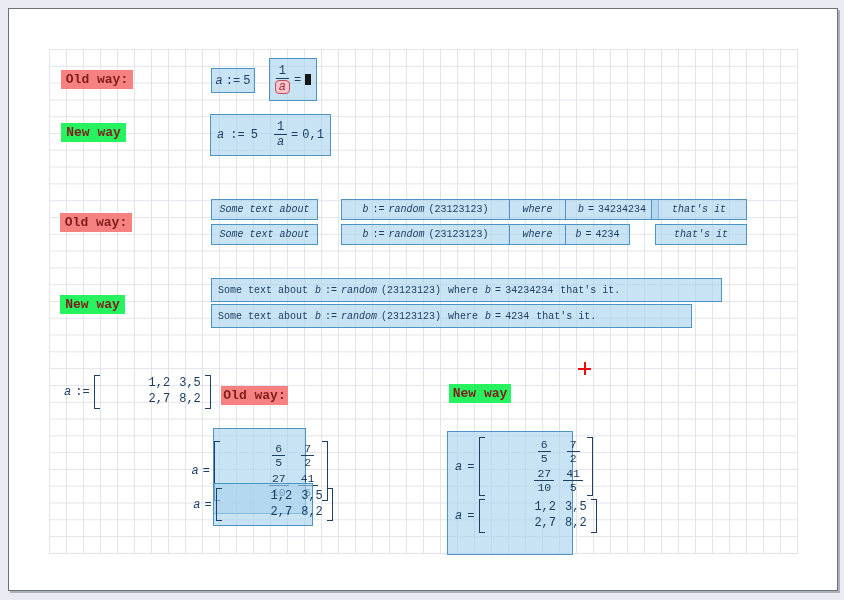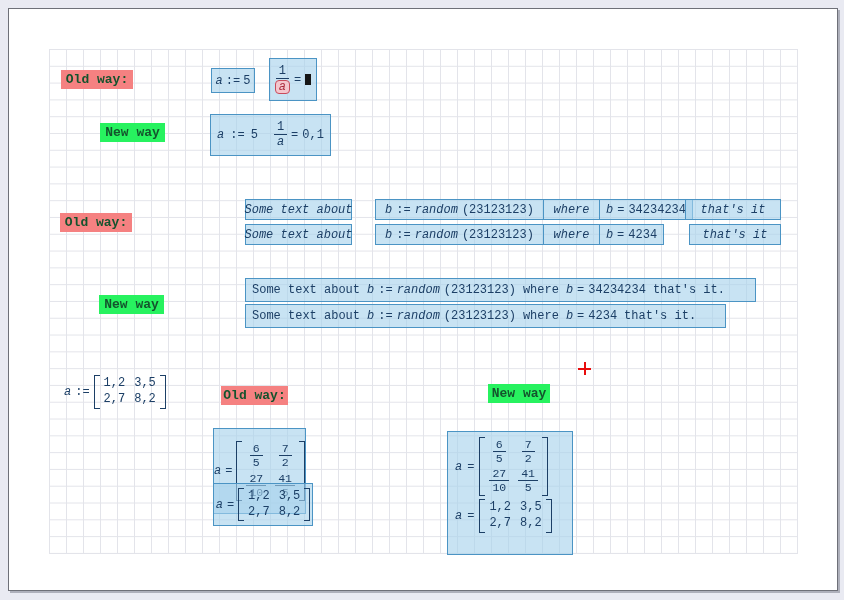"Old way:" .label { color: #14532d -> #7f1d1d }
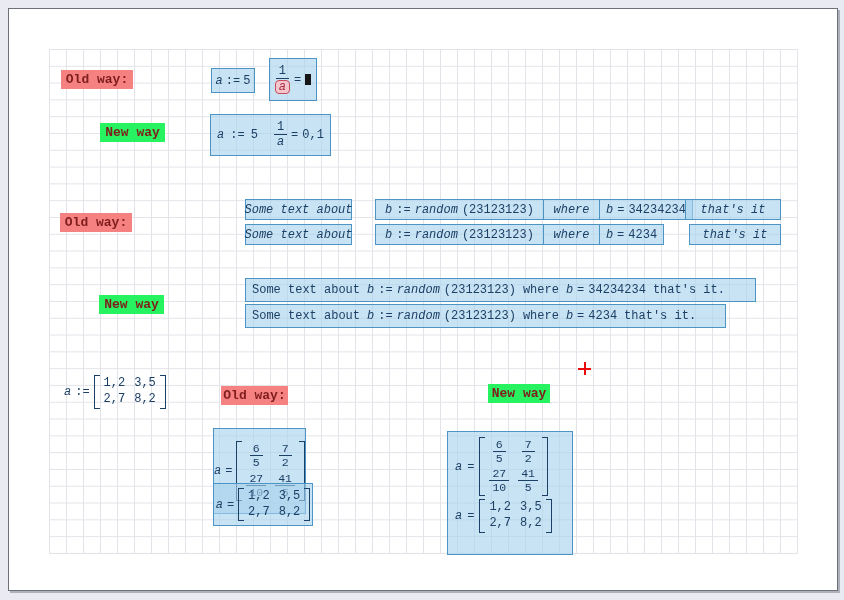"New way" .green { margin-left: 39px -> none }
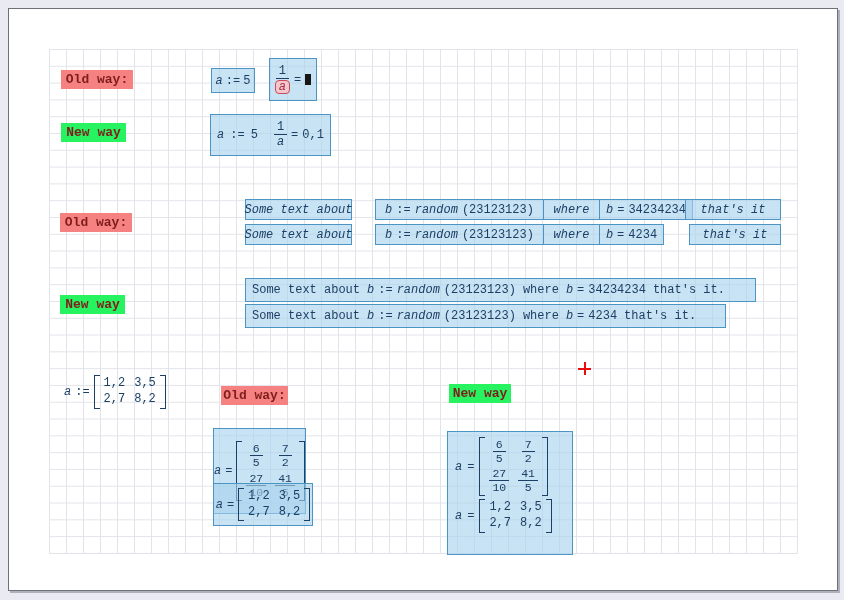"Some text about" .mid { font-size: 12px -> 10px; margin-left: 34px -> none }
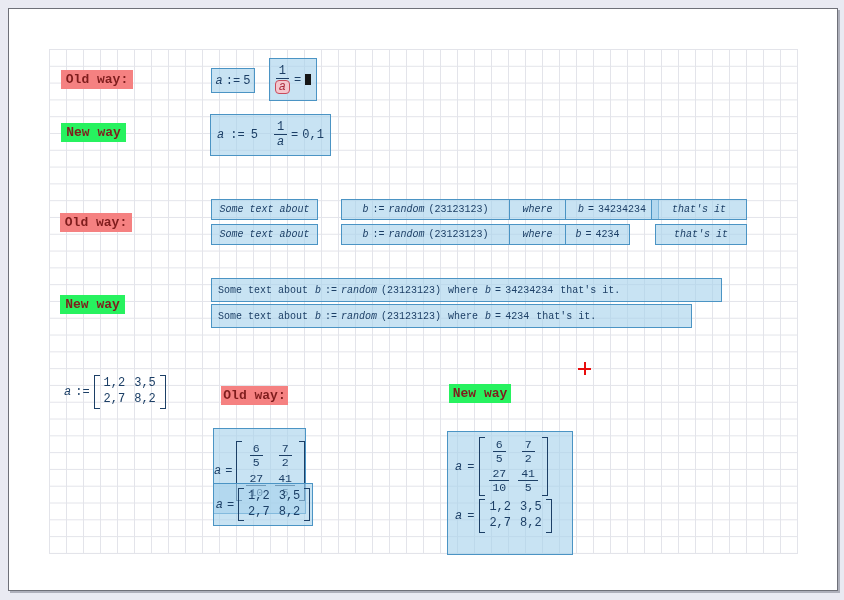"1,2" .cells { margin-left: none -> 45px }
